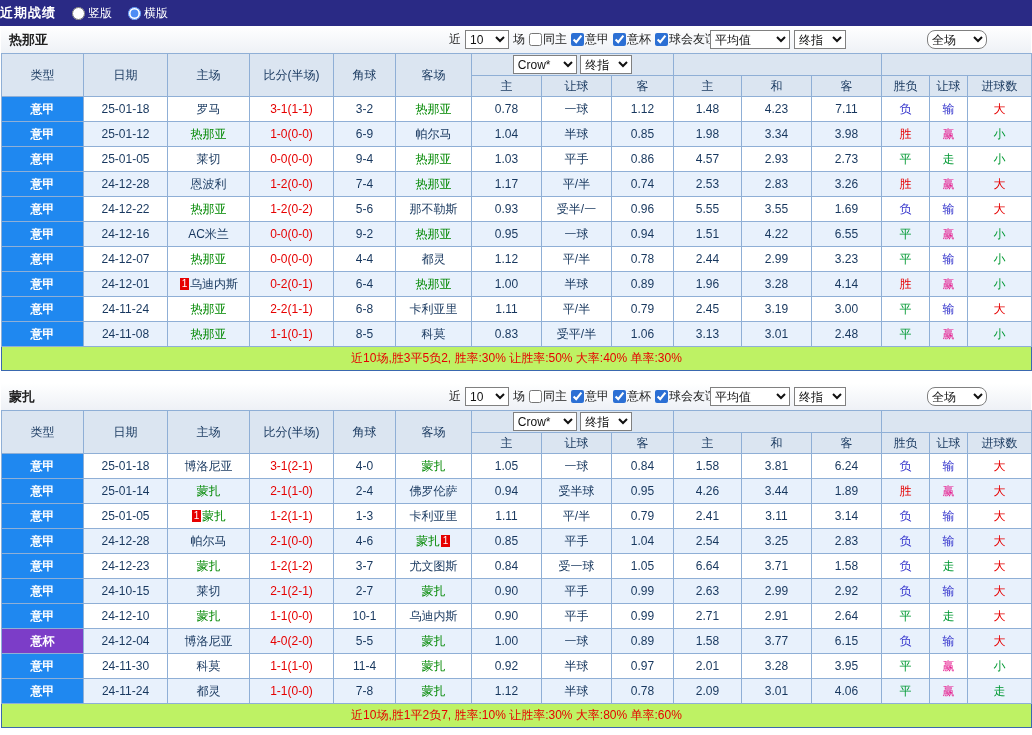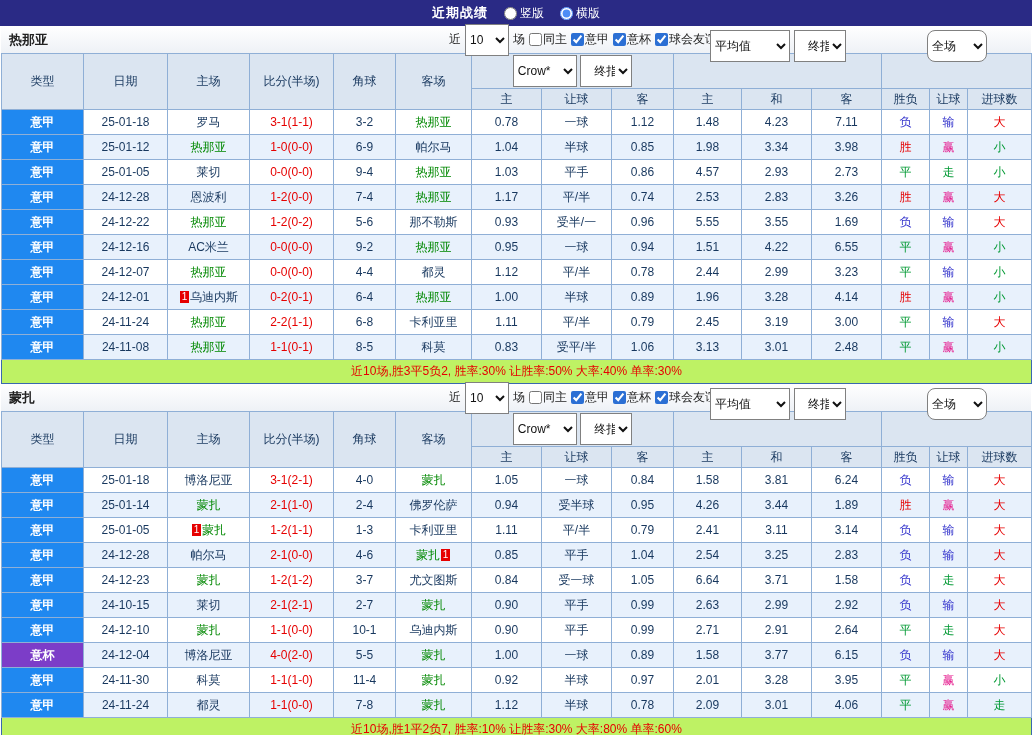"近期战绩" .topbar { justify-content: center -> none }
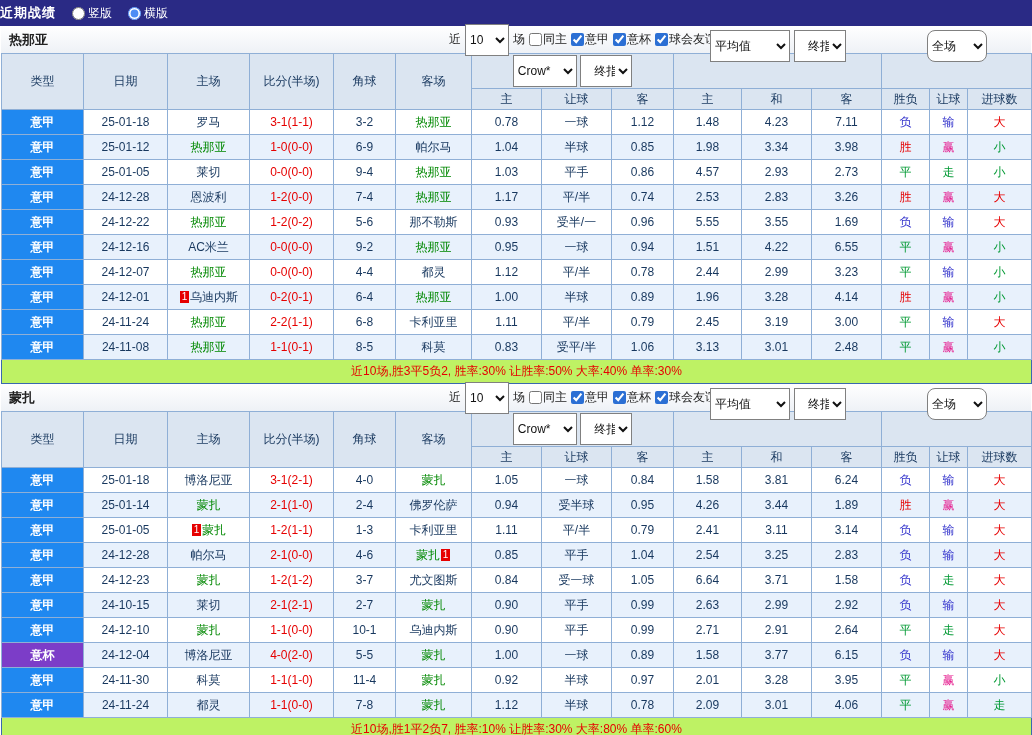"10" select { height: 32px -> 19px }
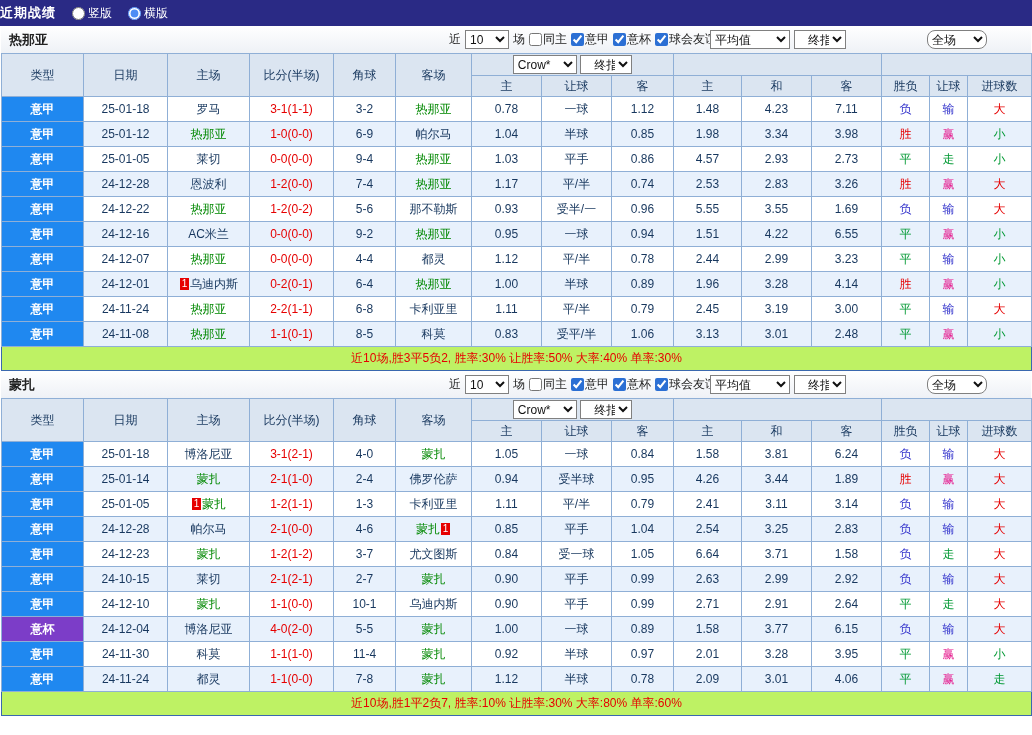"终指" .sel-period { padding-left: 9px -> none }
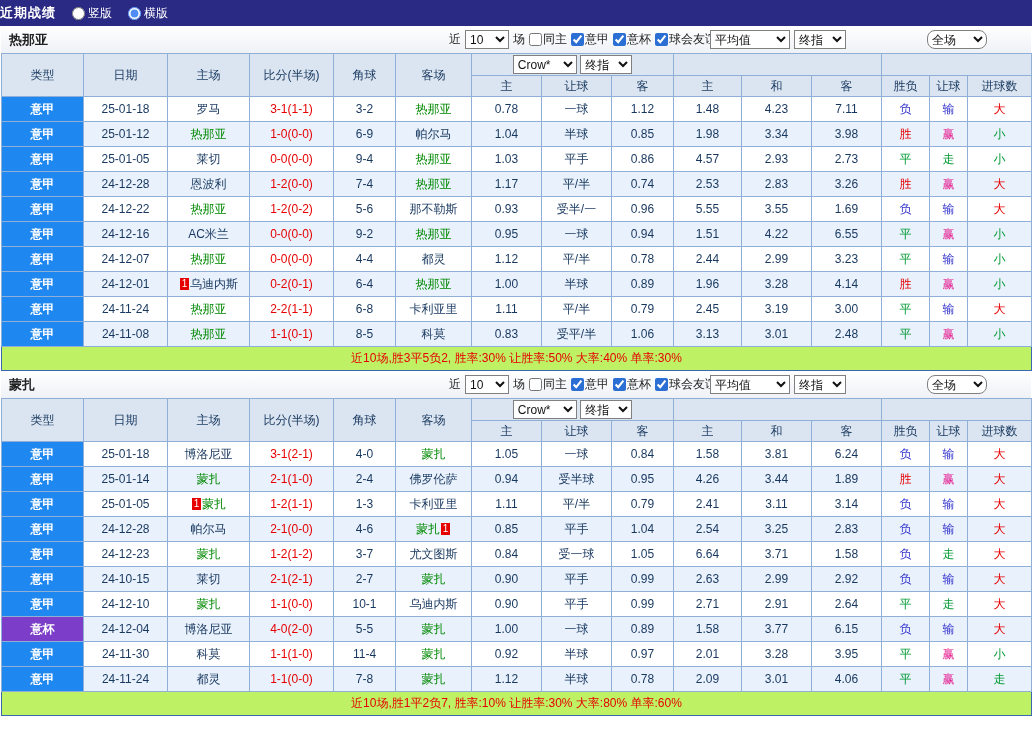"蒙扎" .sec2 { margin-top: 0 -> 12px }
